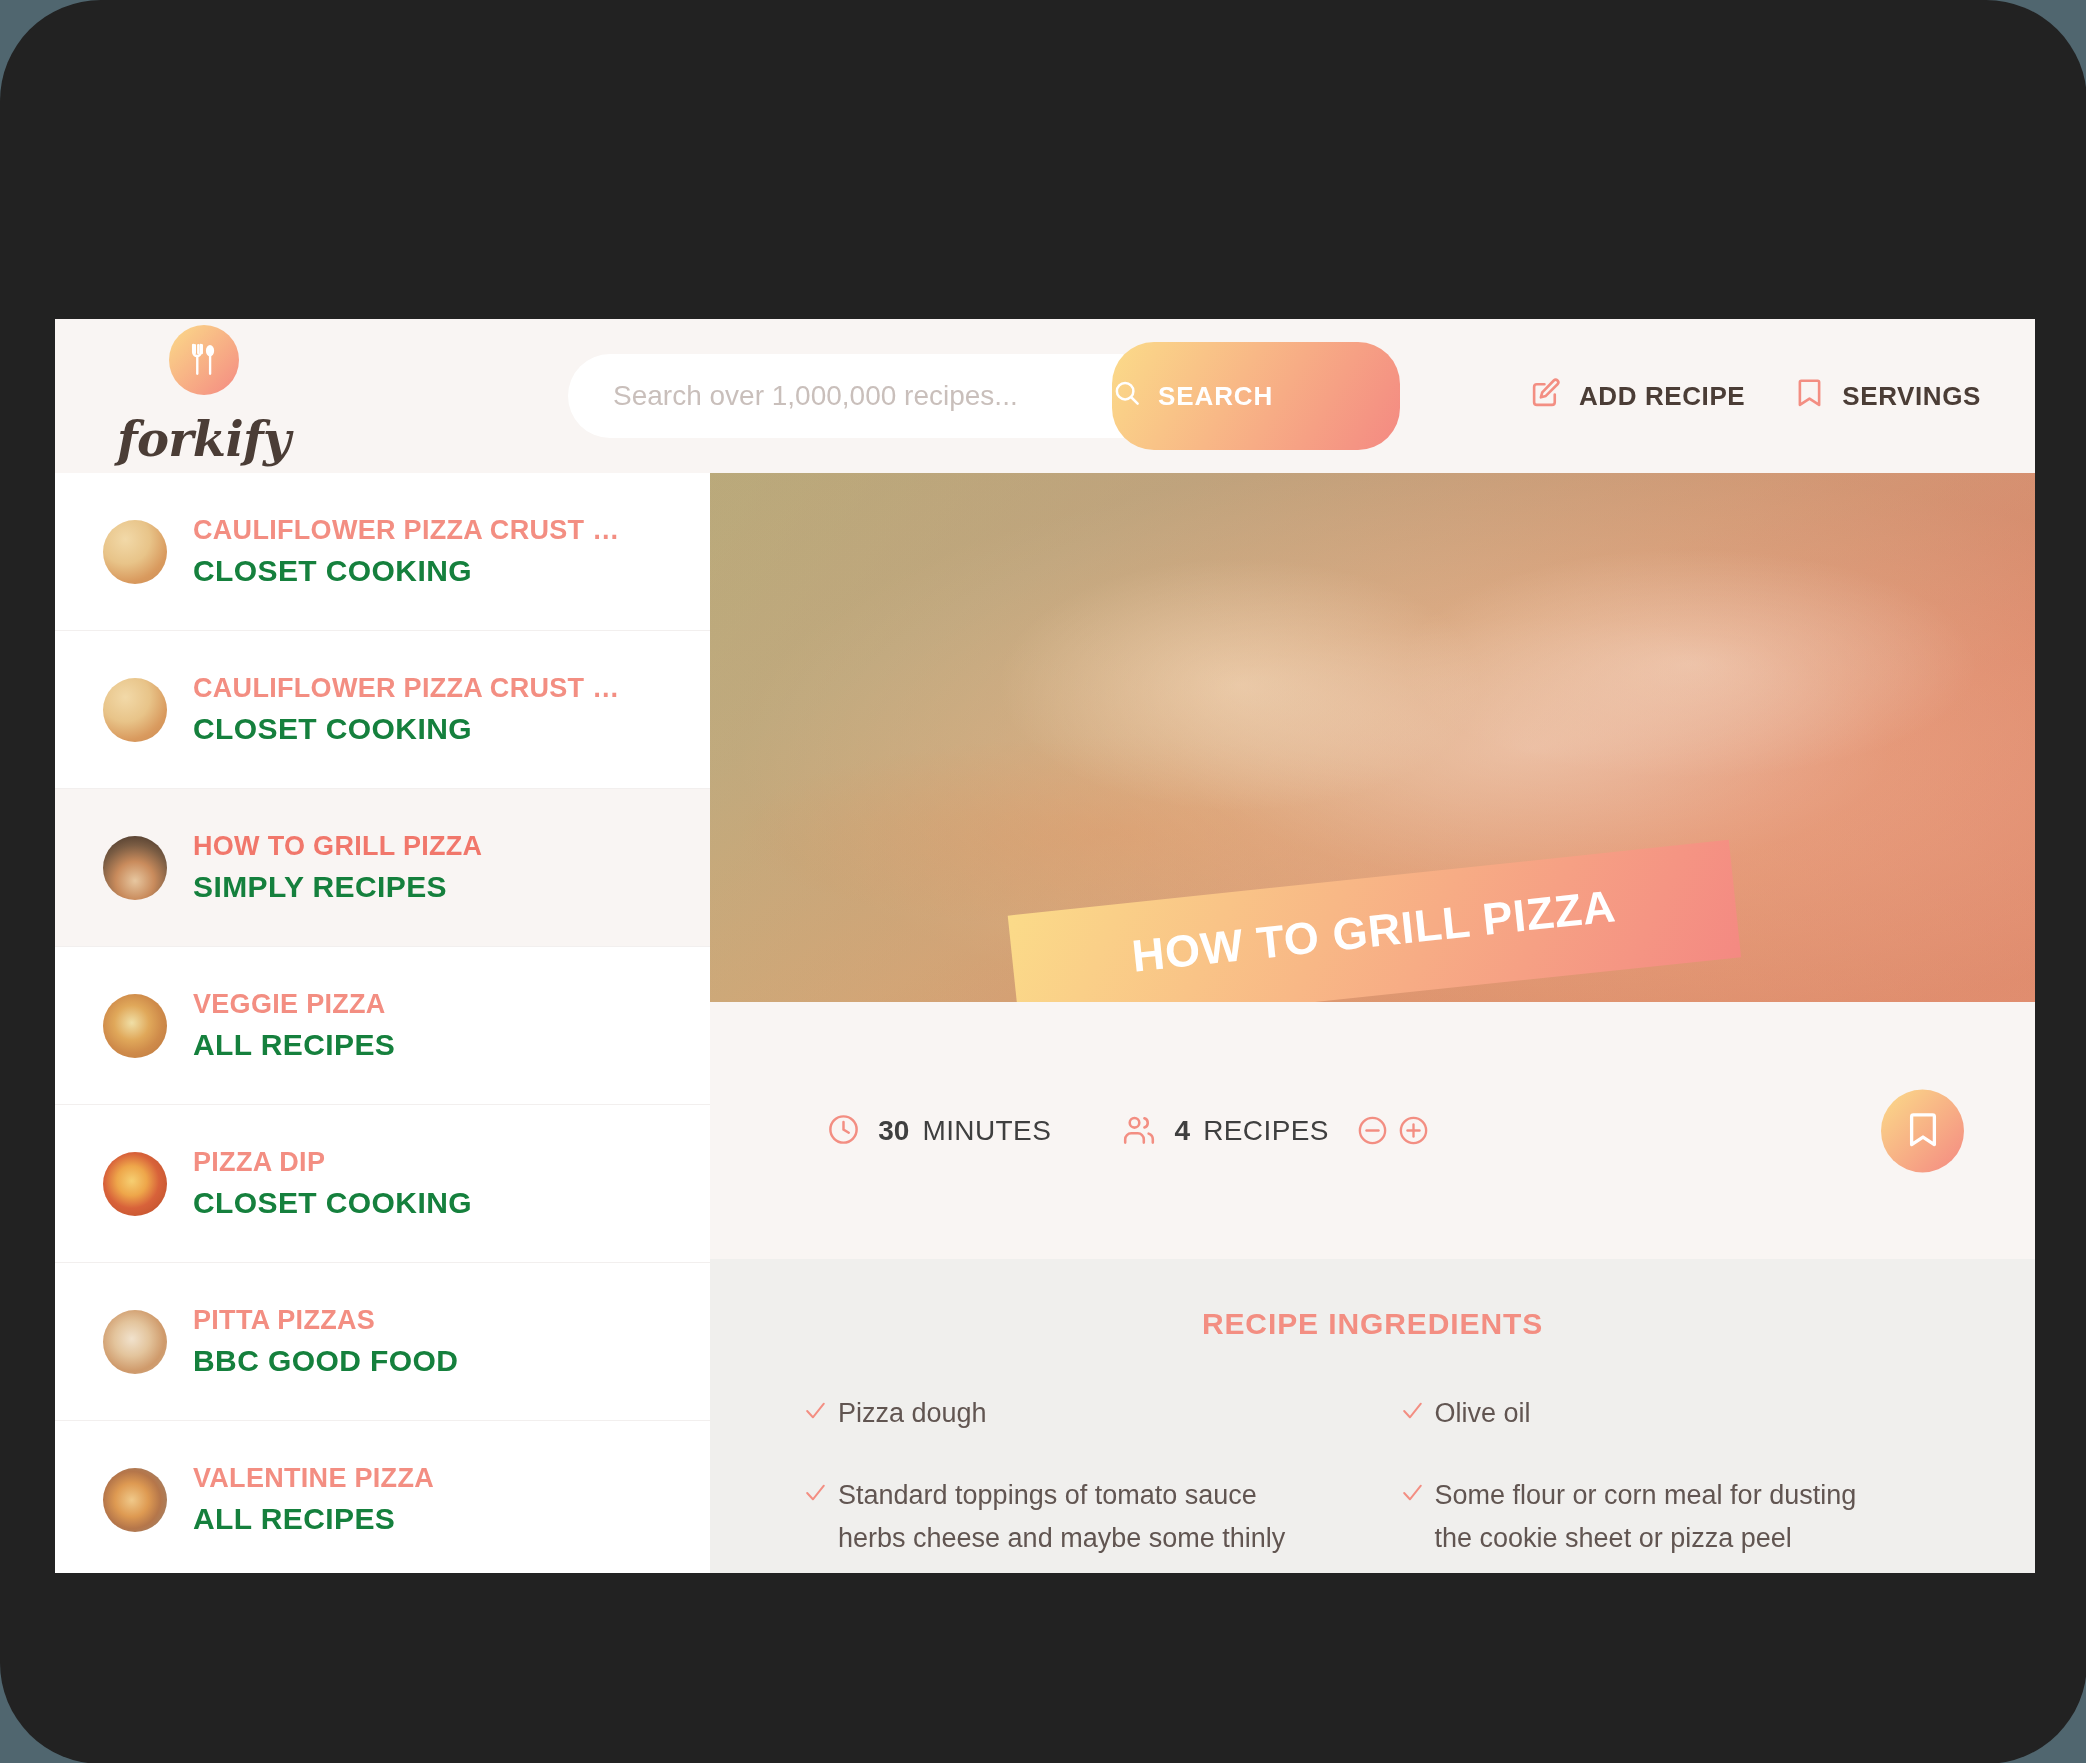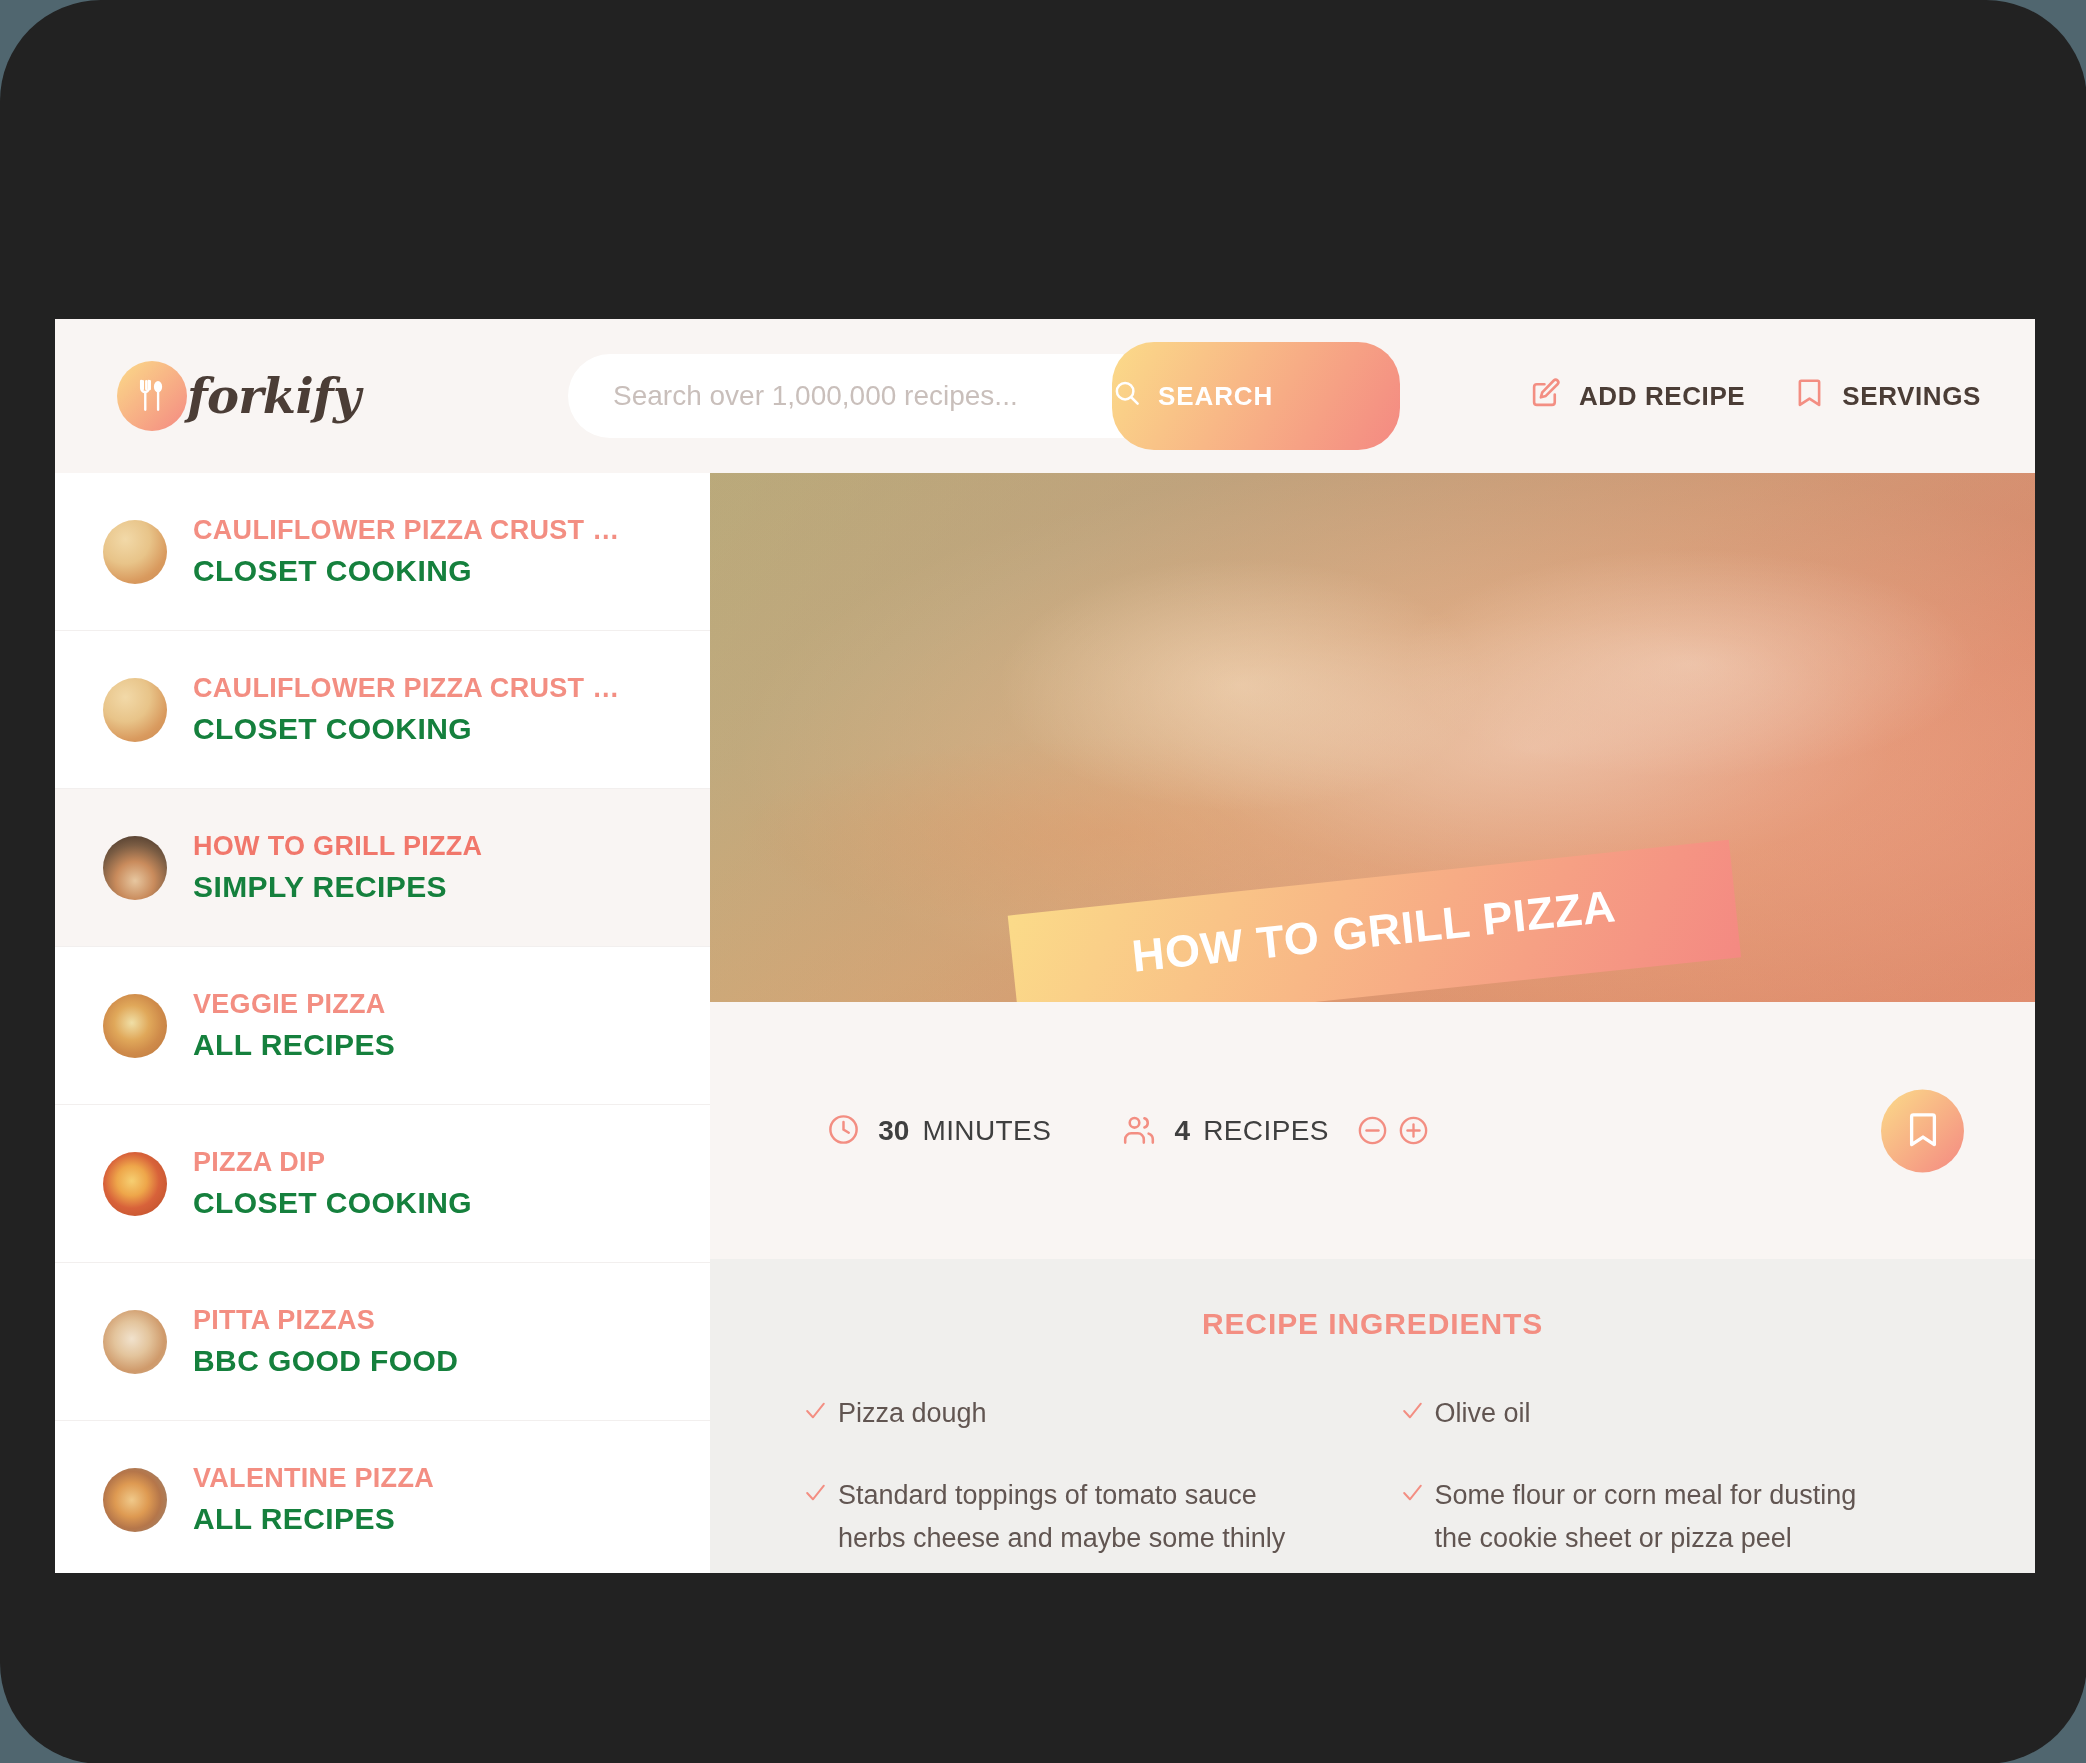"forkify" #logo-group { flex-direction: none -> column; gap: 0 -> 16px }
